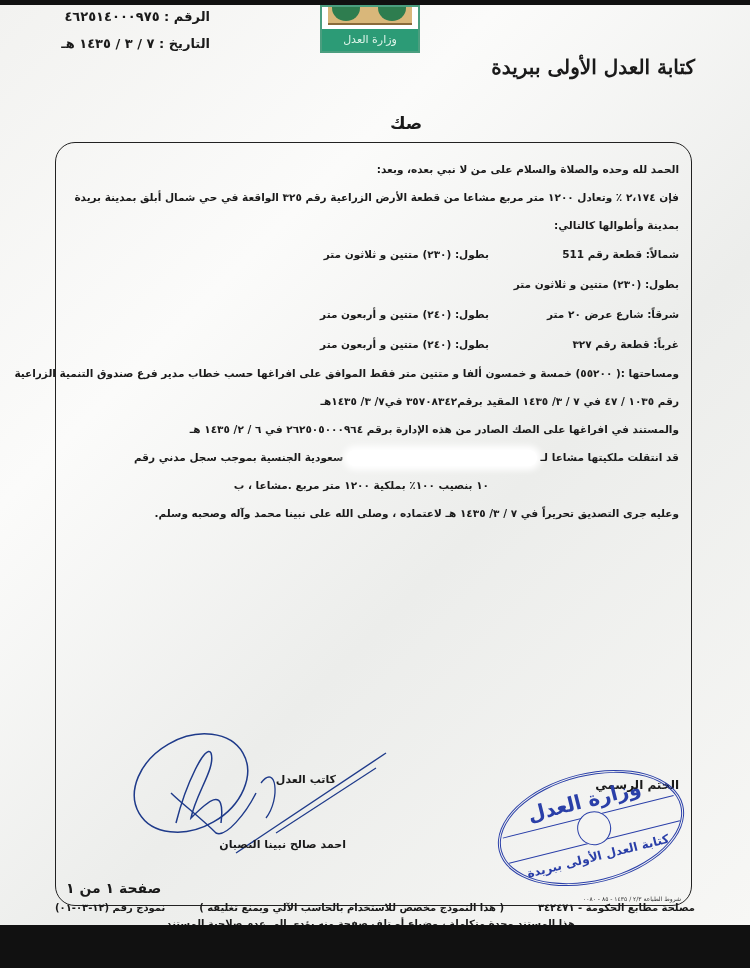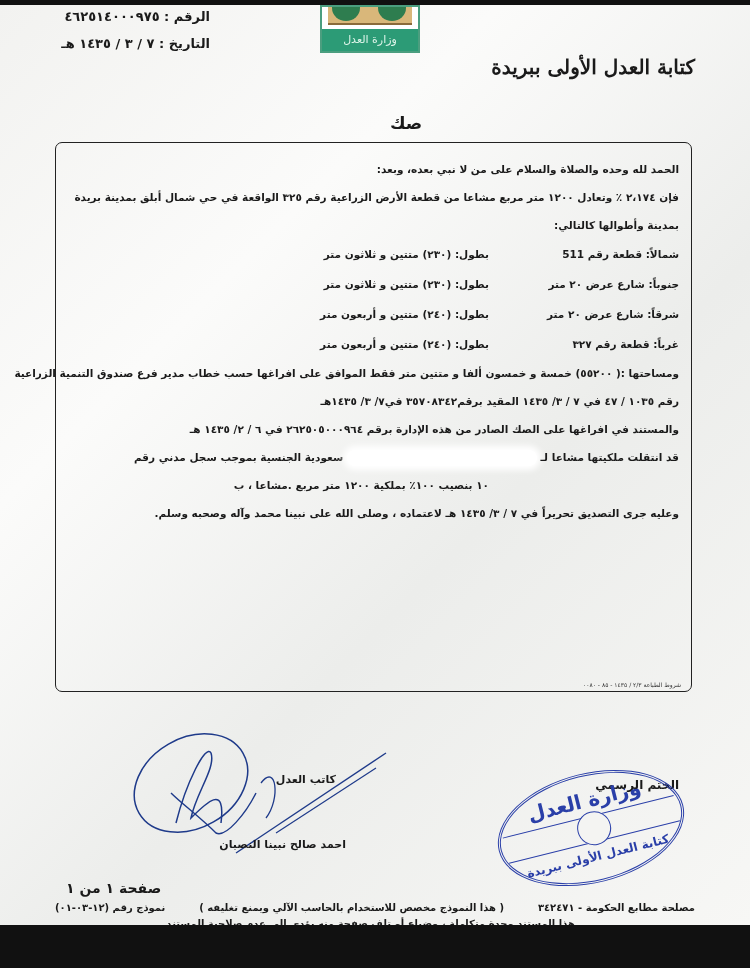"الحمد لله وحده والصلاة والسلام" .box { border-radius: 7px -> 20px; height: 550px -> 764px }
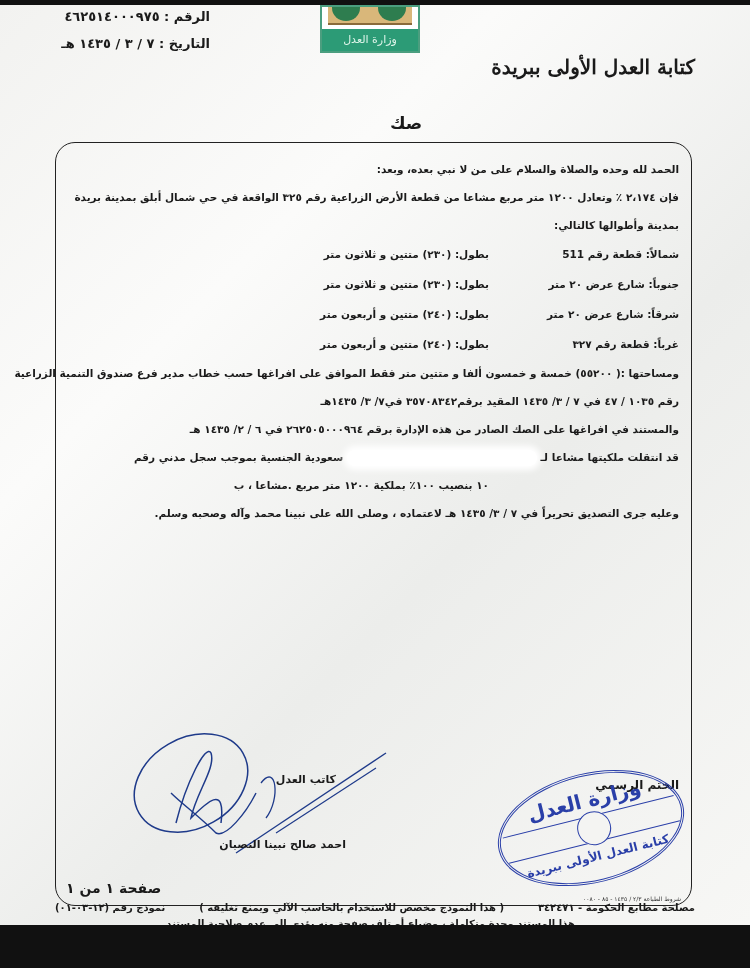"جنوباً: شارع عرض ٢٠ متر" span.side { html: <span>جنوباً: شارع عرض ٢٠ متر</span> -> none }
